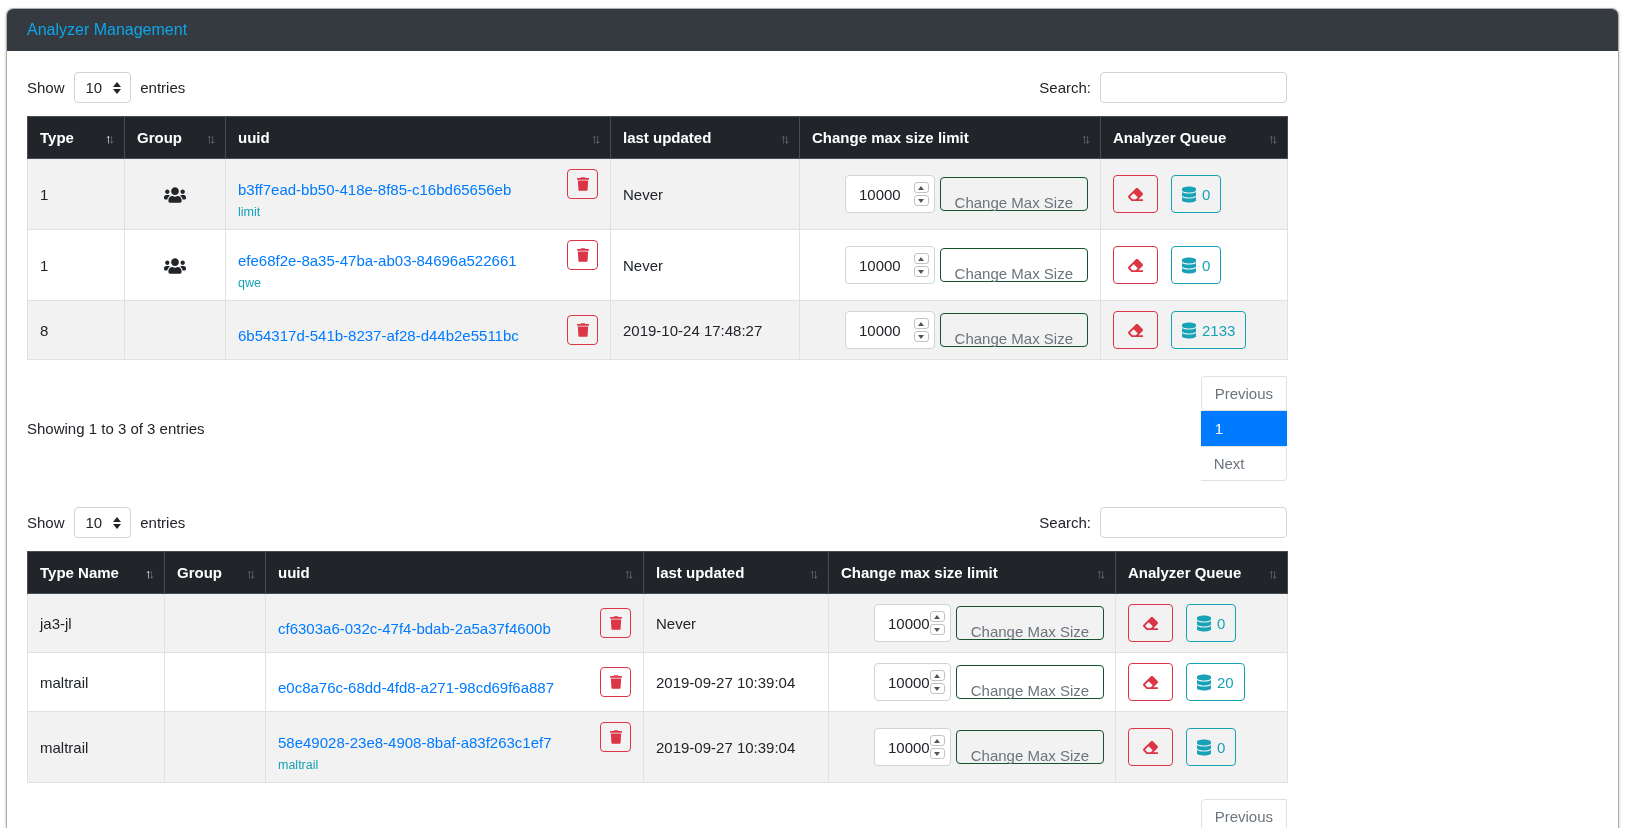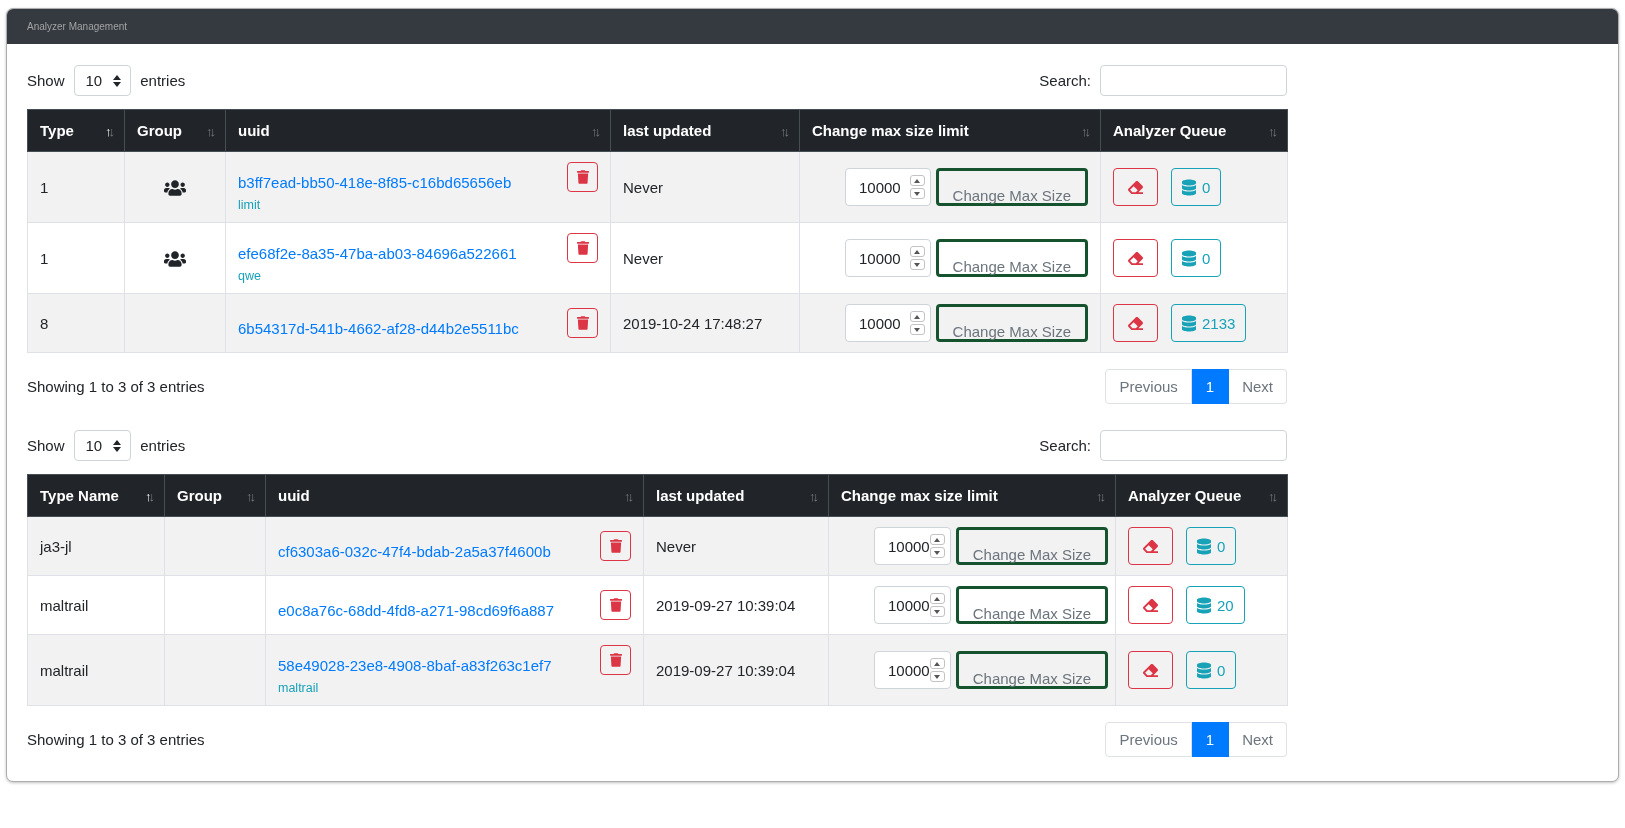"Analyzer Management" .card-header { color: #a3a3a3 -> #0ea5e9; font-size: 10px -> 16px }
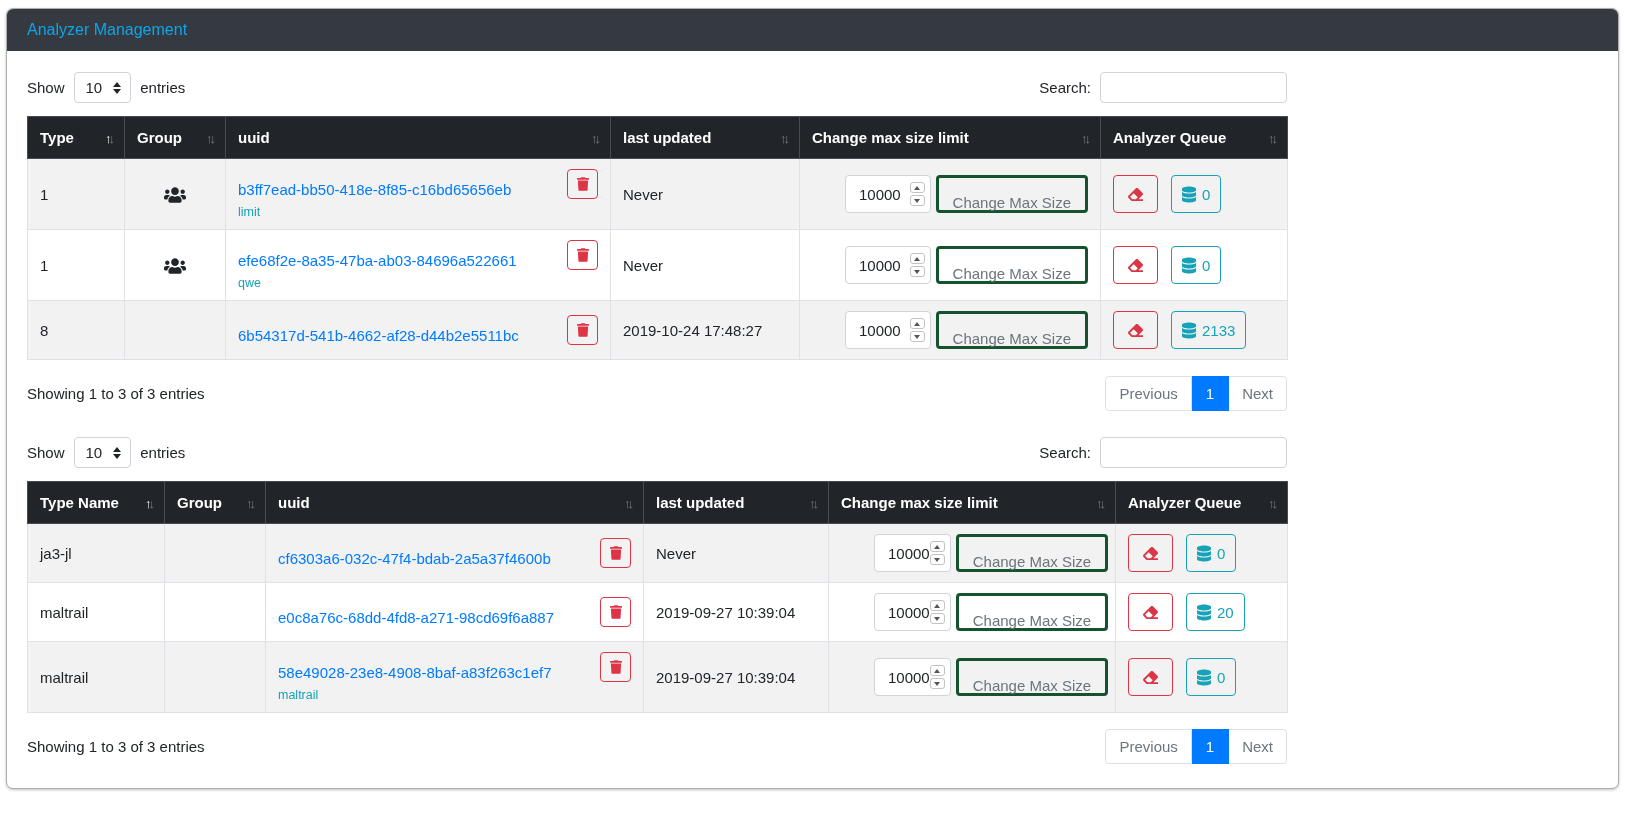"Change Max Size" .btn-change { border: 3px solid #14532d -> 1px solid #14532d }
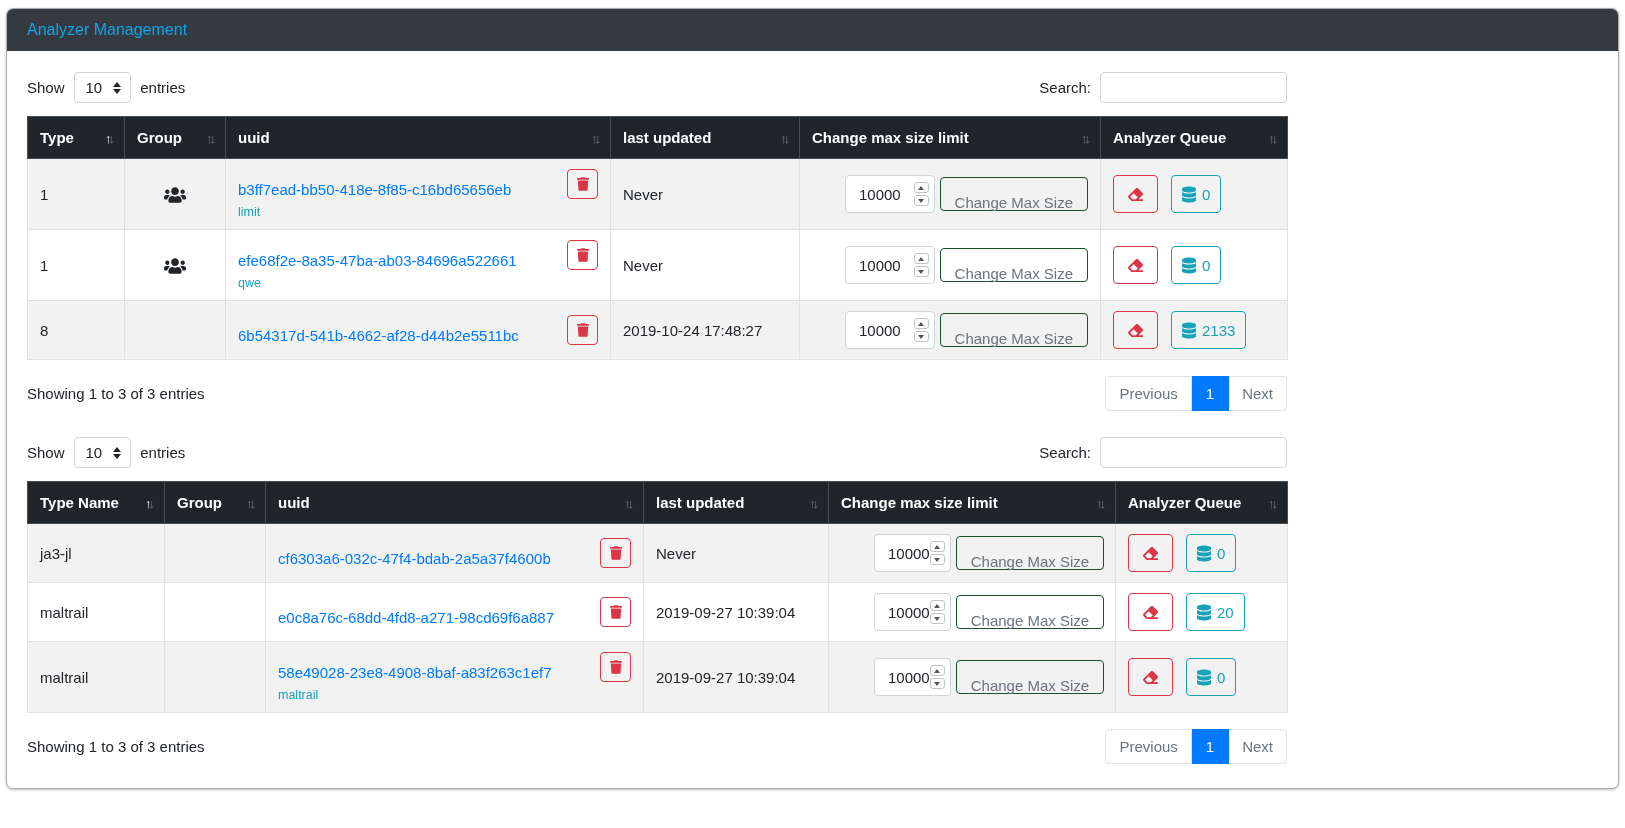"6b54317d-541b-4662-af28-d44b2e5511bc" a.uuid-link { text: 6b54317d-541b-4662-af28-d44b2e5511bc -> 6b54317d-541b-8237-af28-d44b2e5511bc }
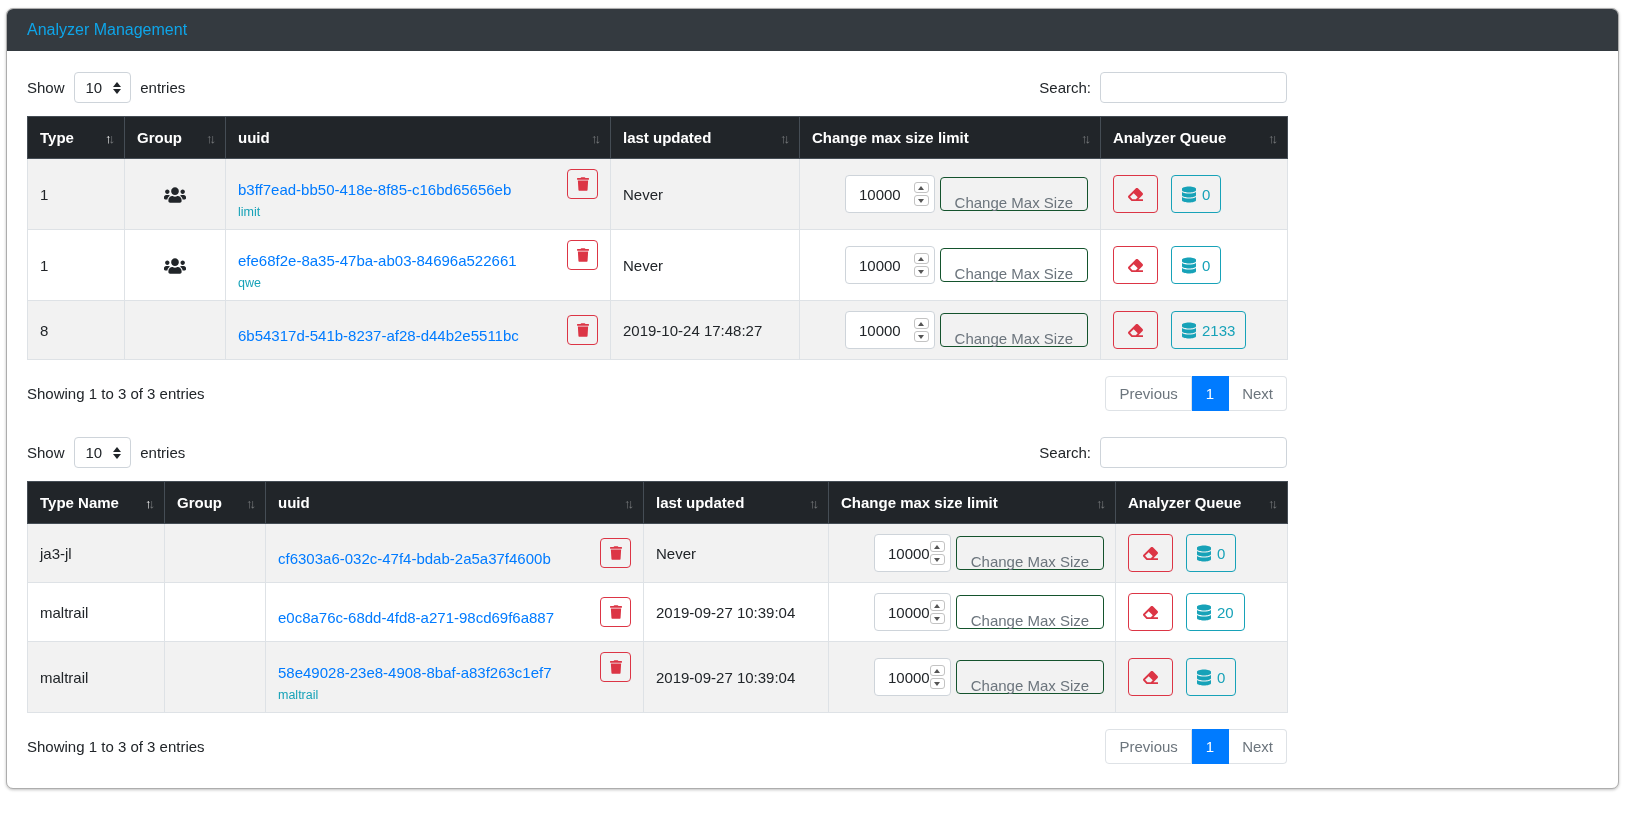"Previous" .pagination { flex-direction: none -> column }
